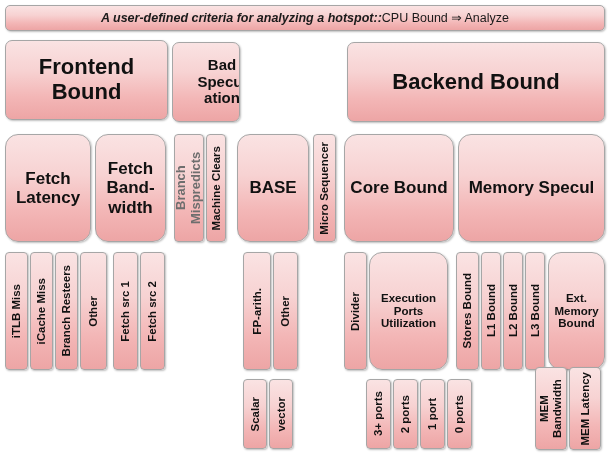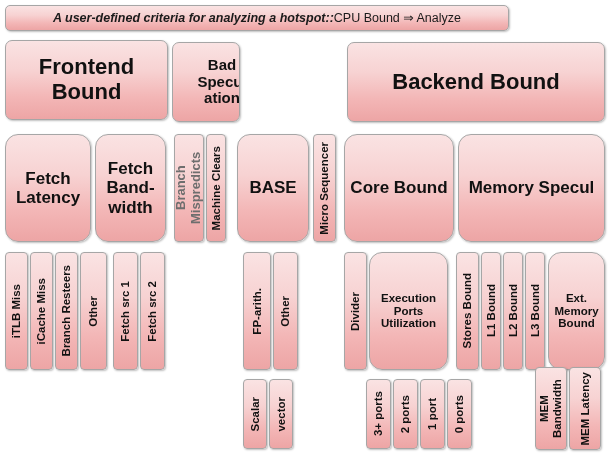"A user-defined criteria for analyzing" div.node { width: 504px -> 600px }
